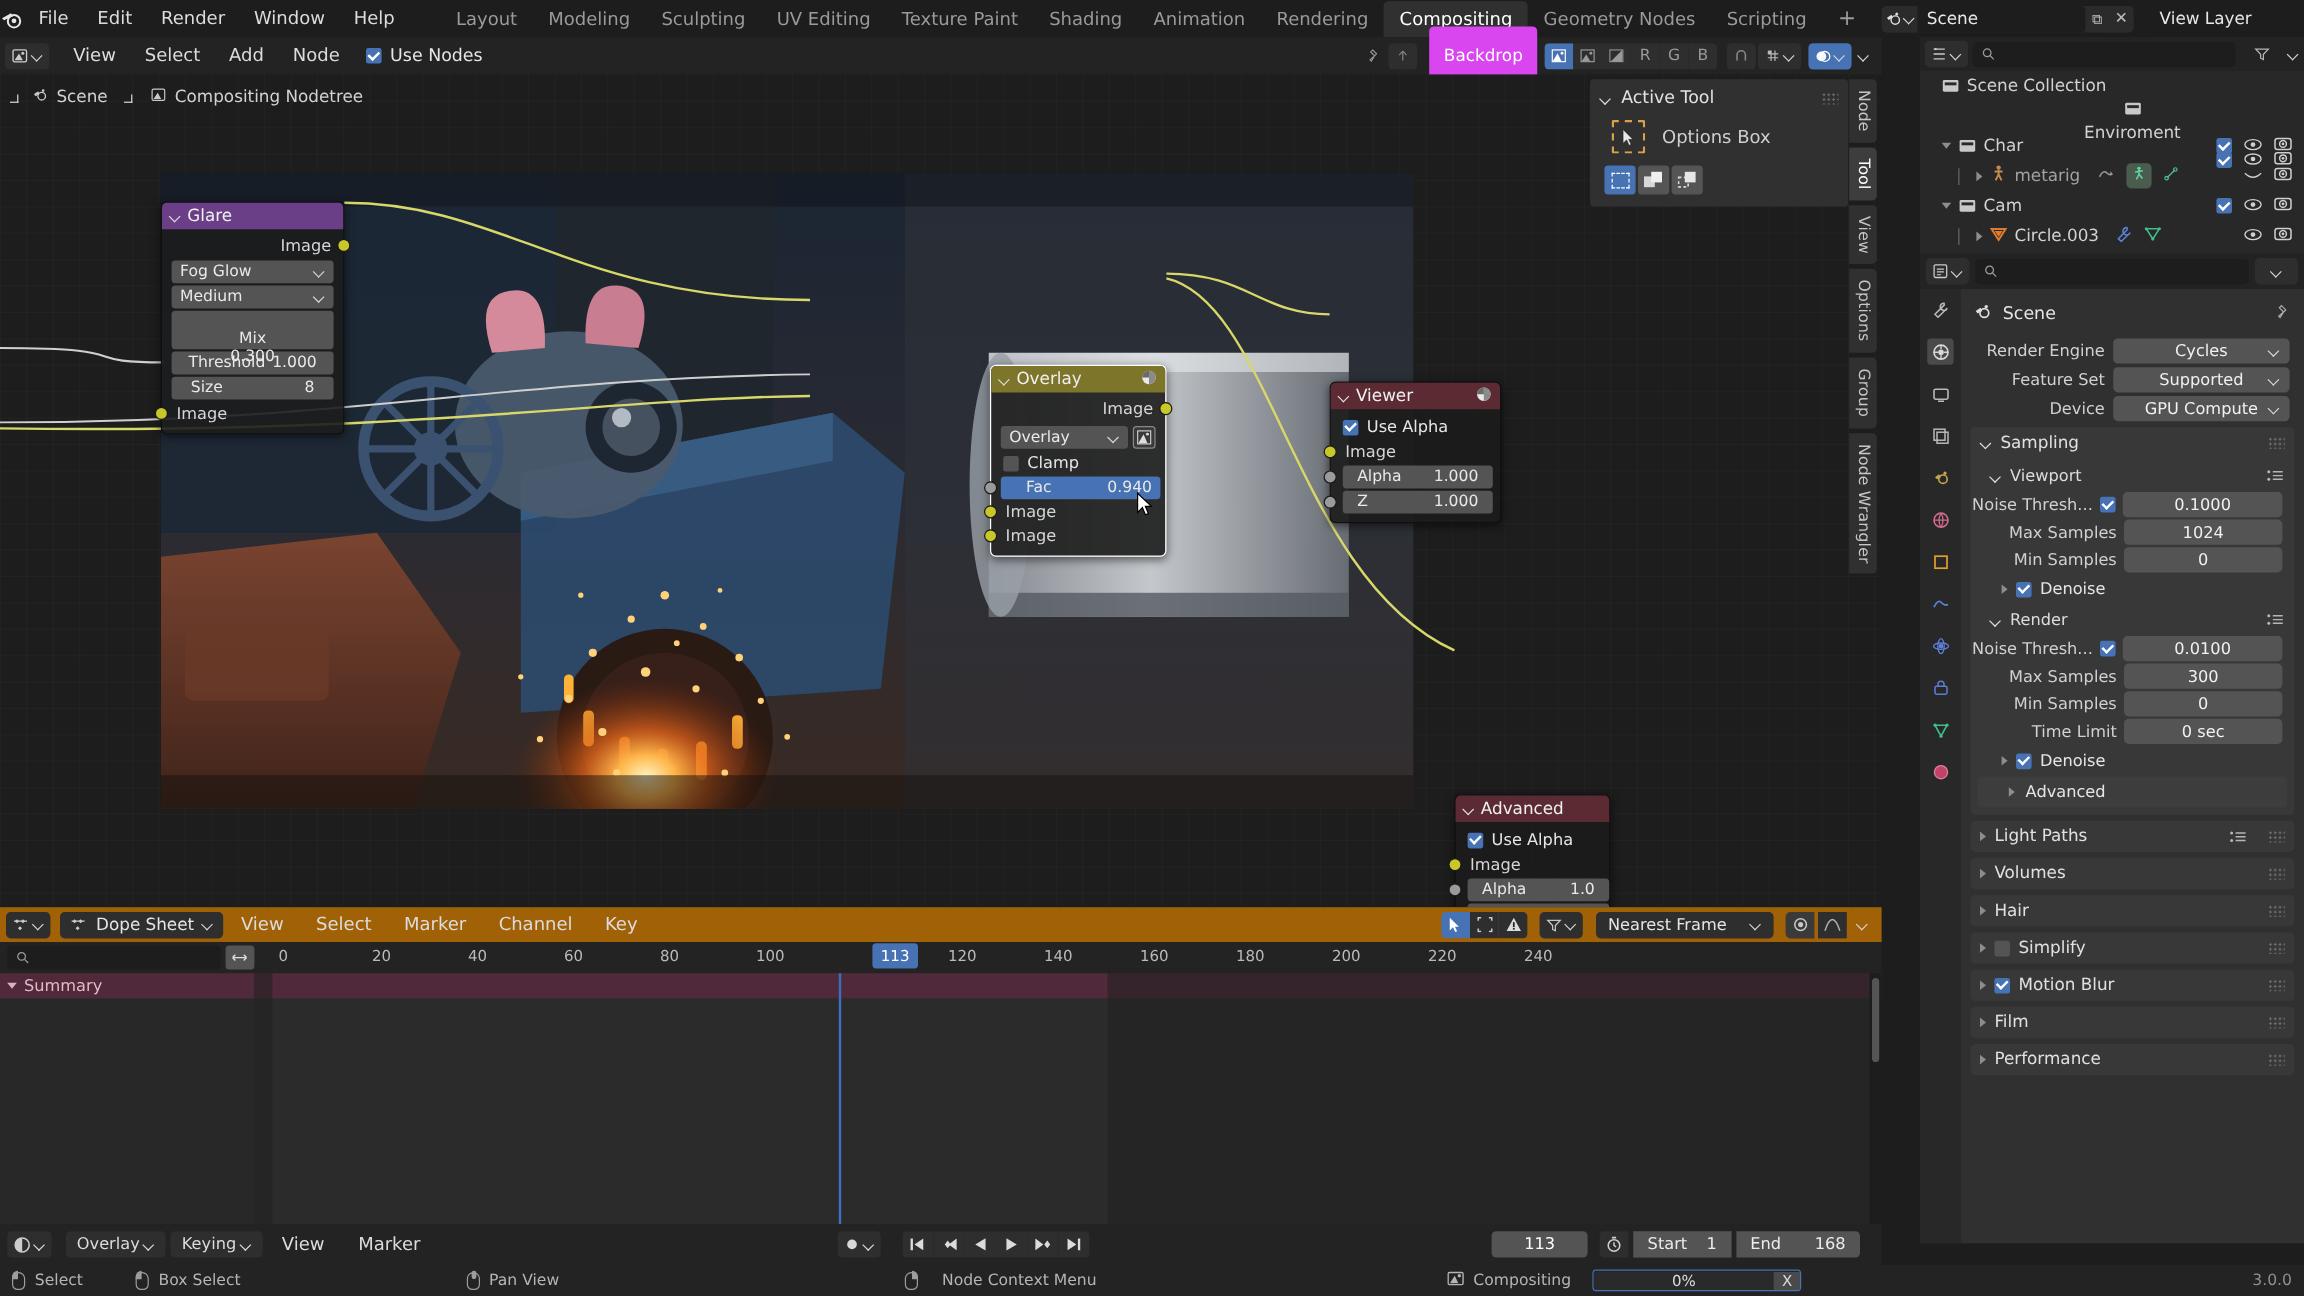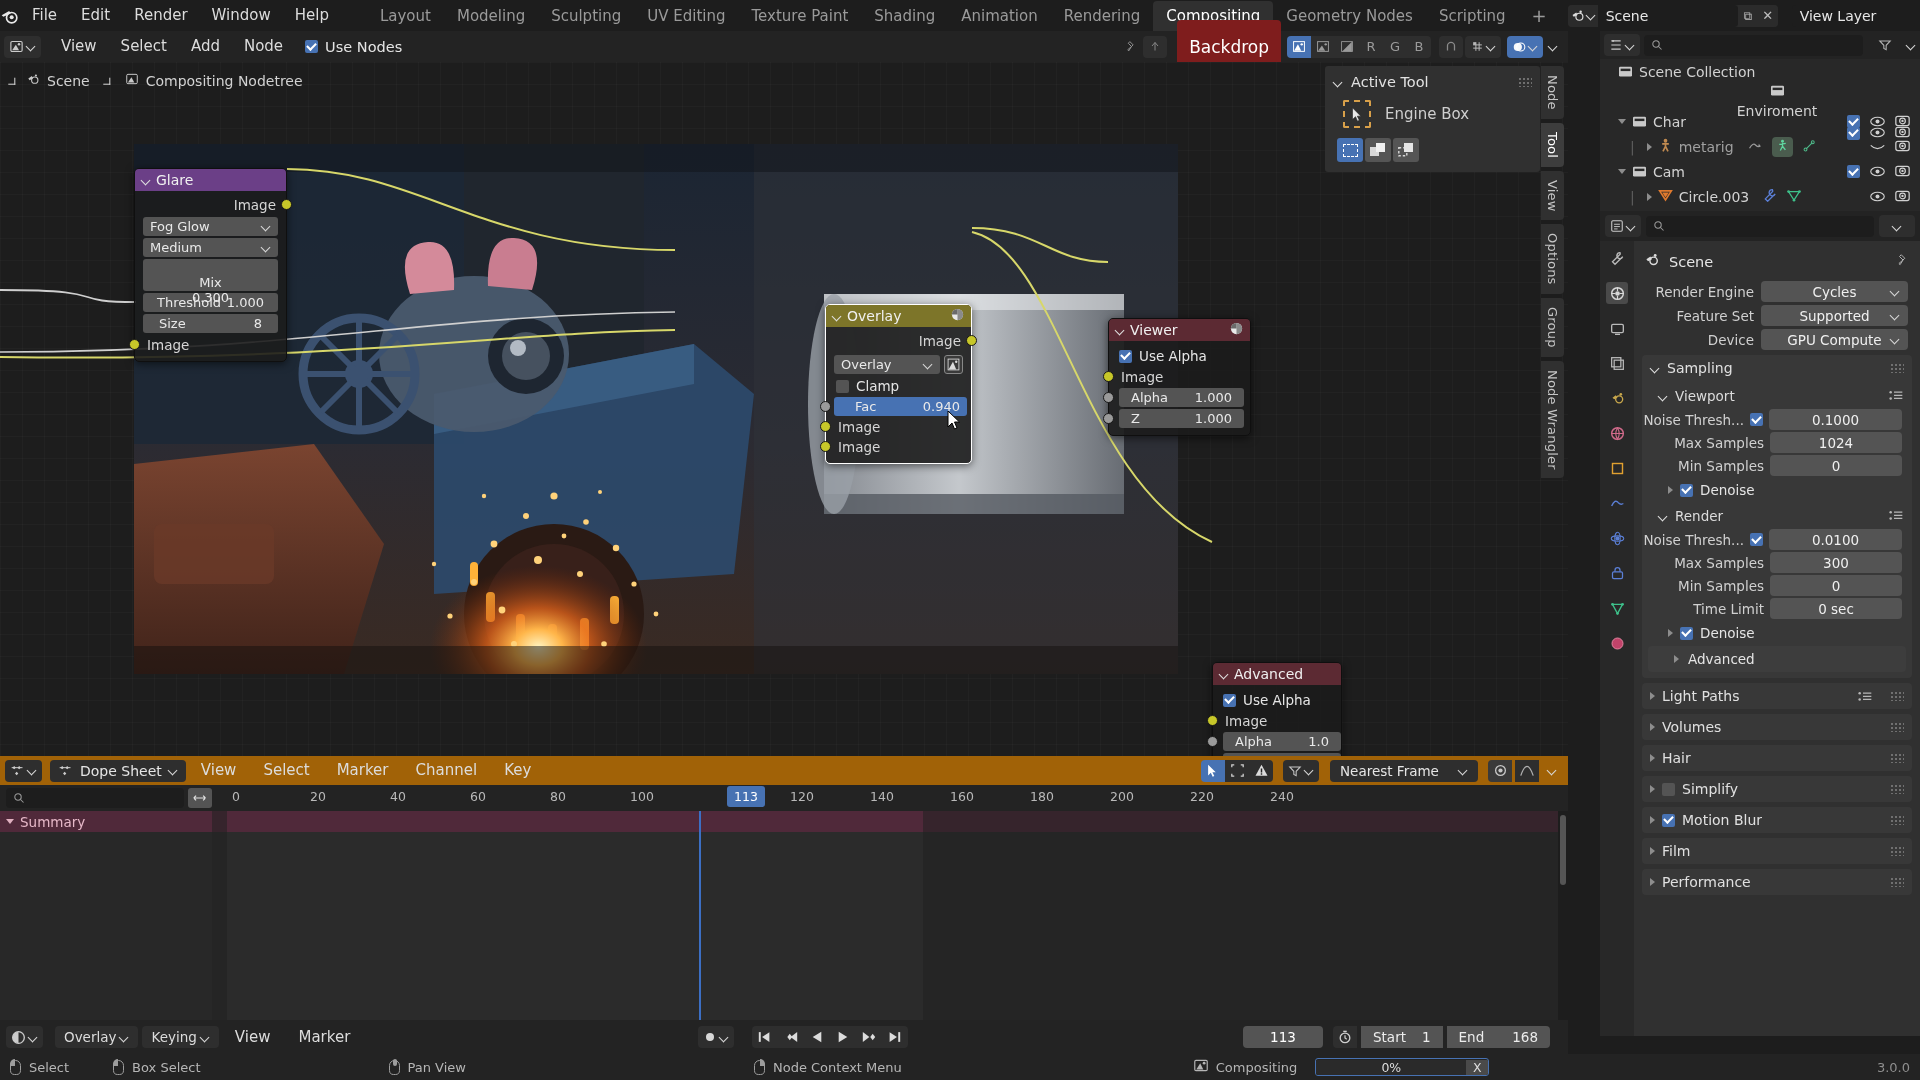"Backdrop" .pill { background: #7f1d1d -> #d946ef; font-size: 17px -> 14px }
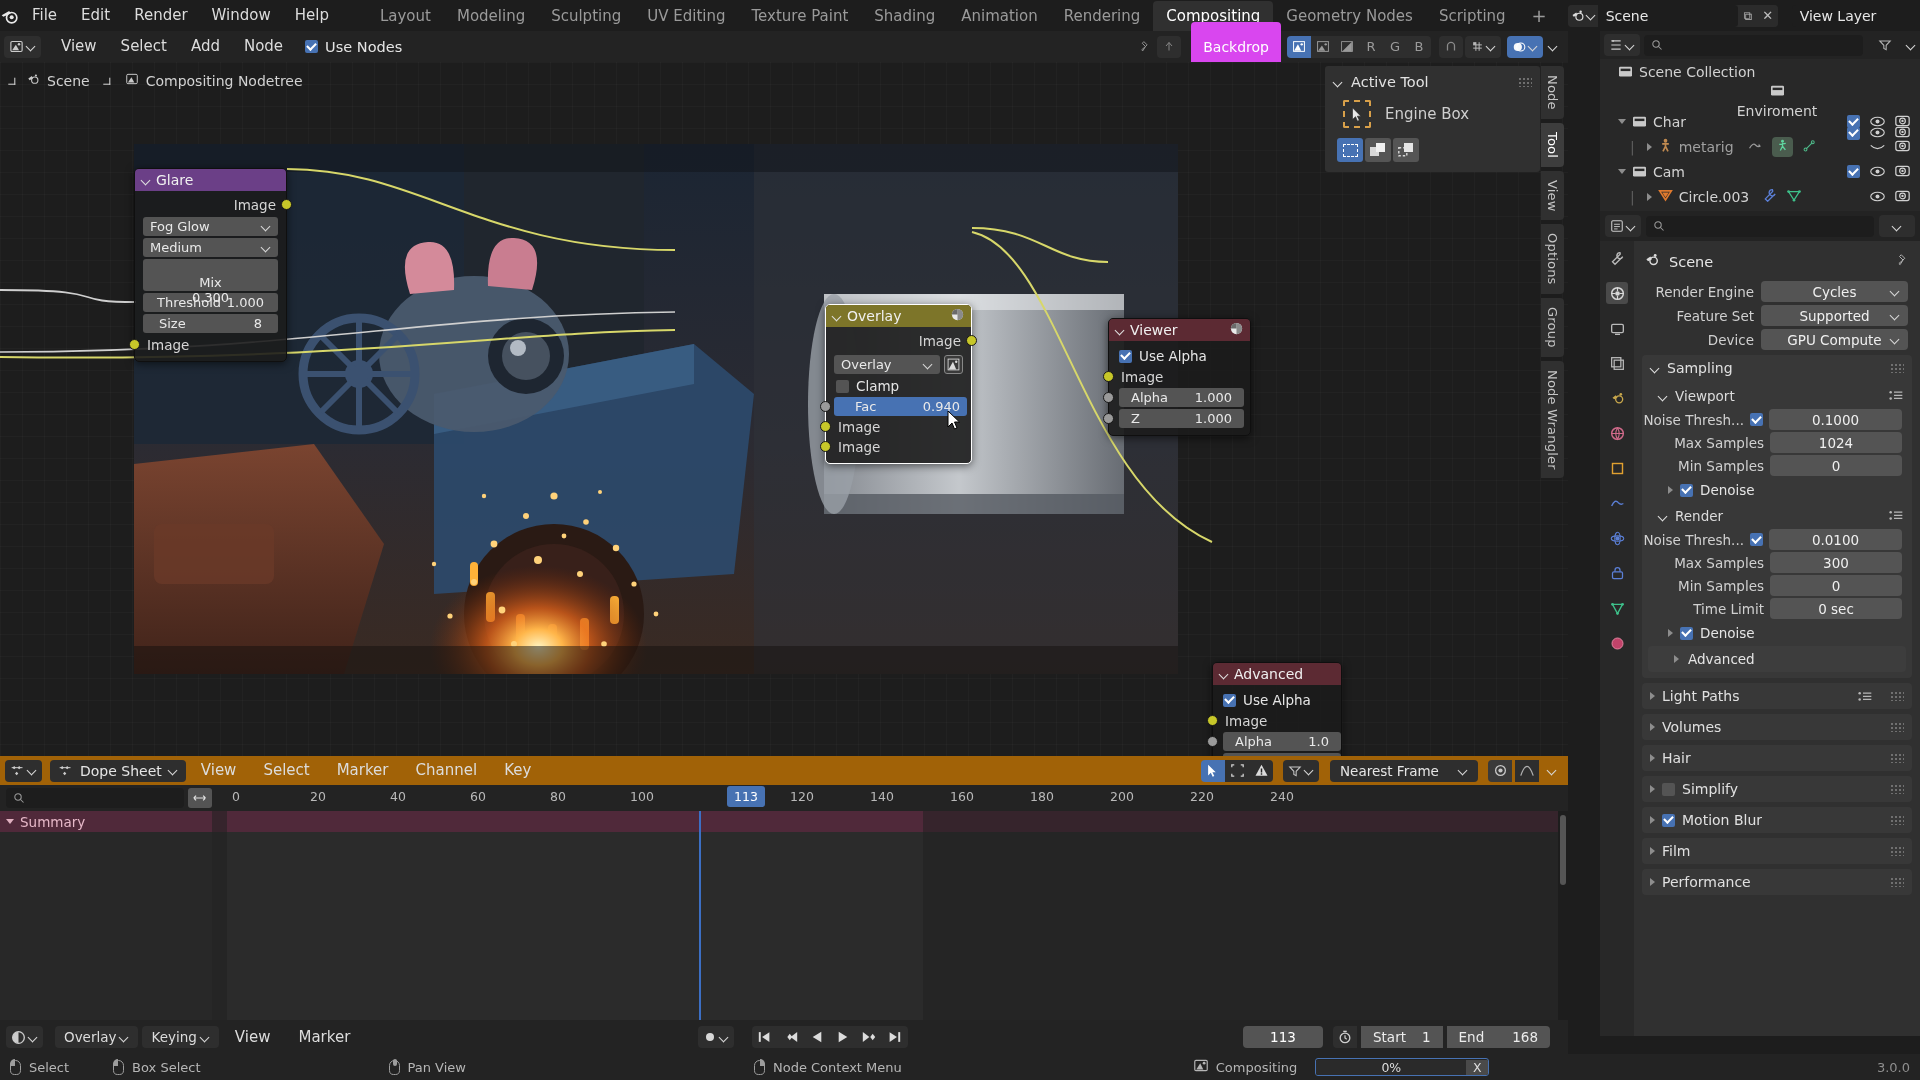"Engine Box" span { text: Engine -> Options }
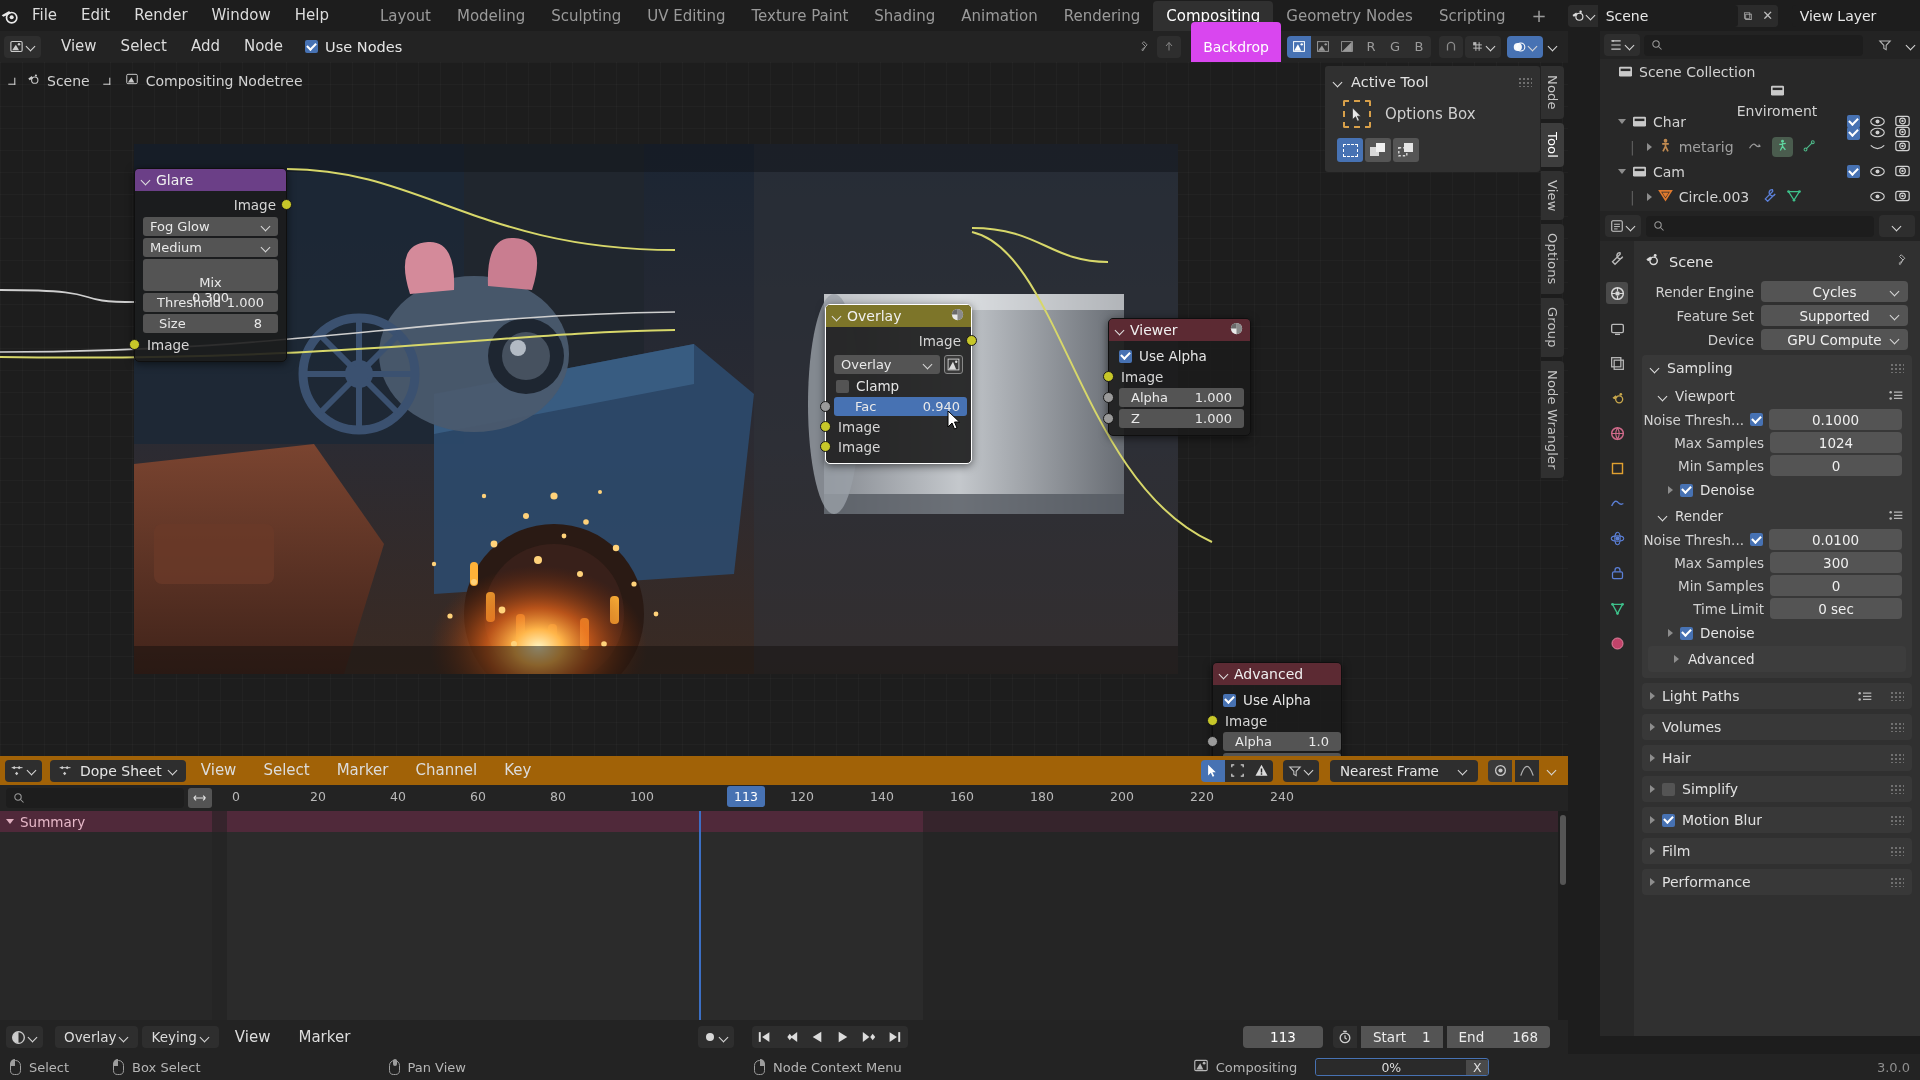"Node Context Menu" div.row { gap: 8px -> 20px }
